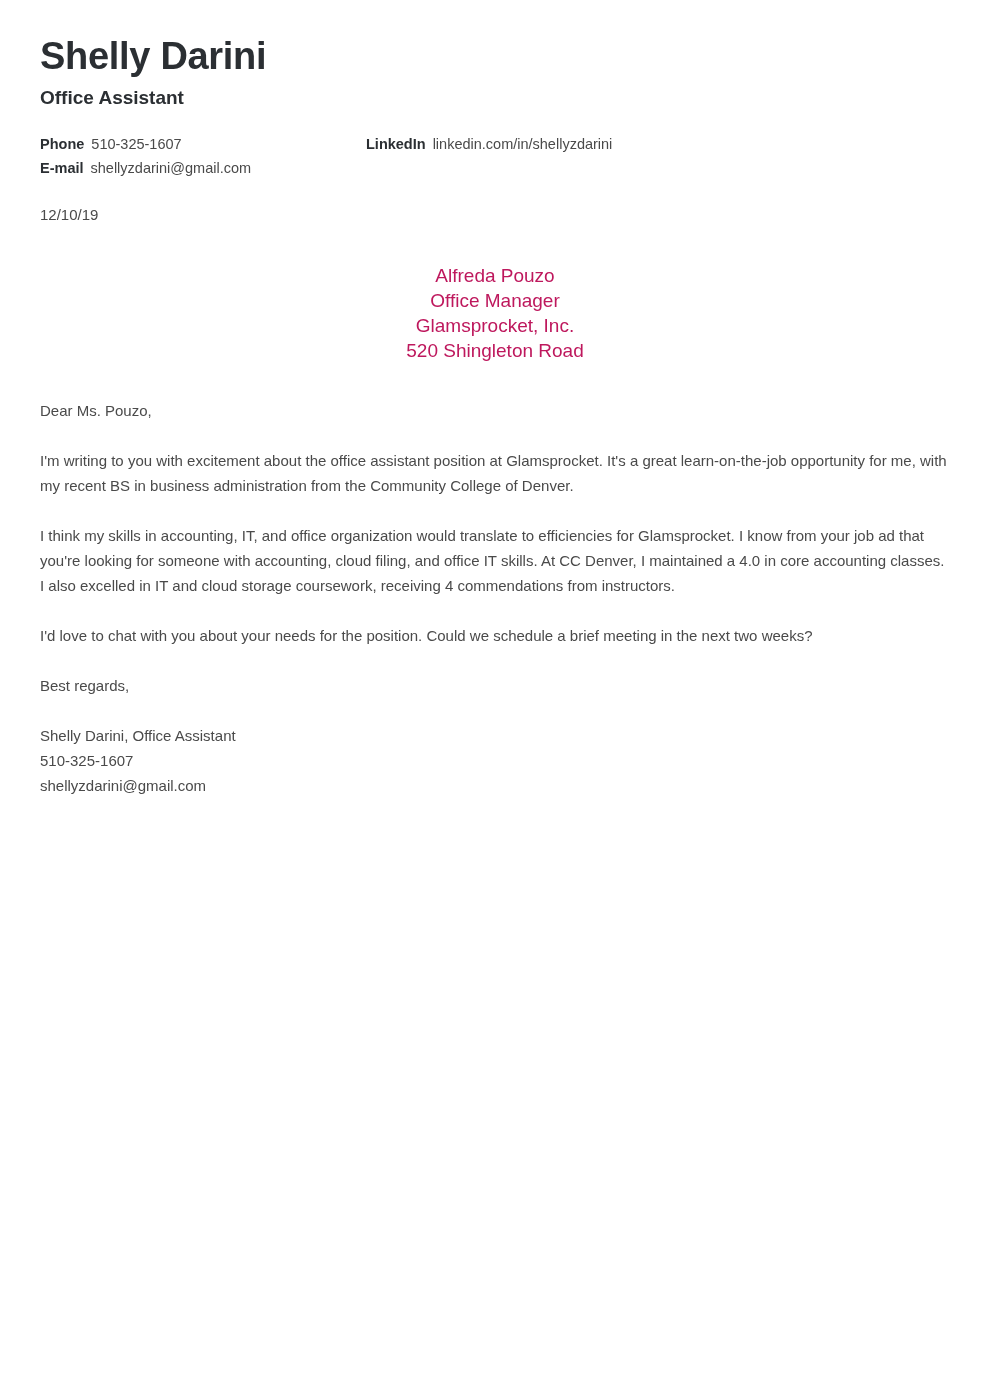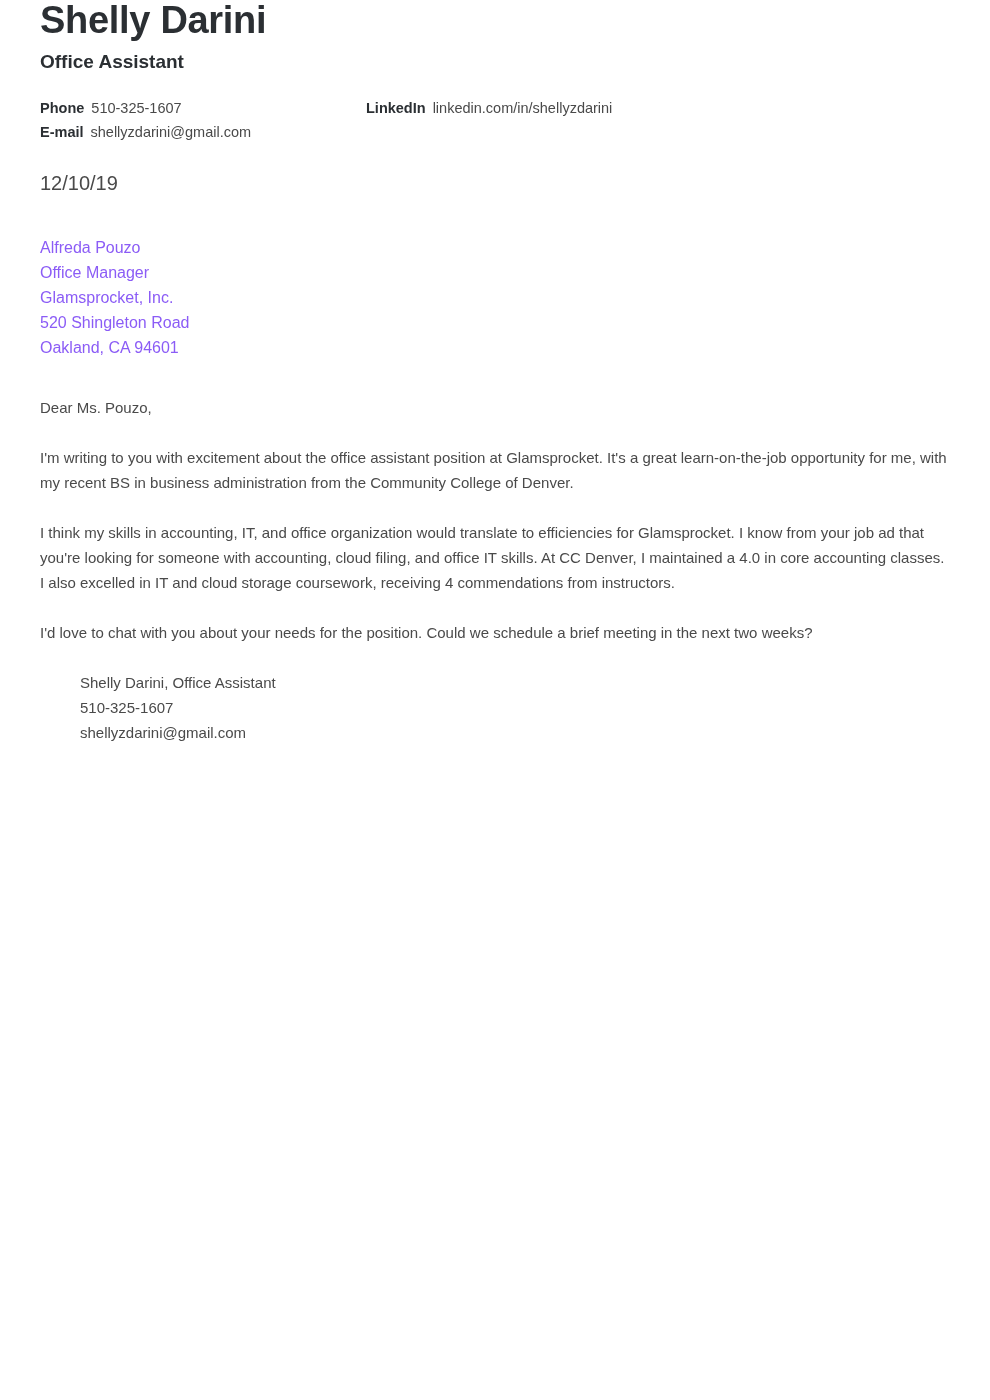"Shelly Darini" .letter-header { padding-top: none -> 36px }
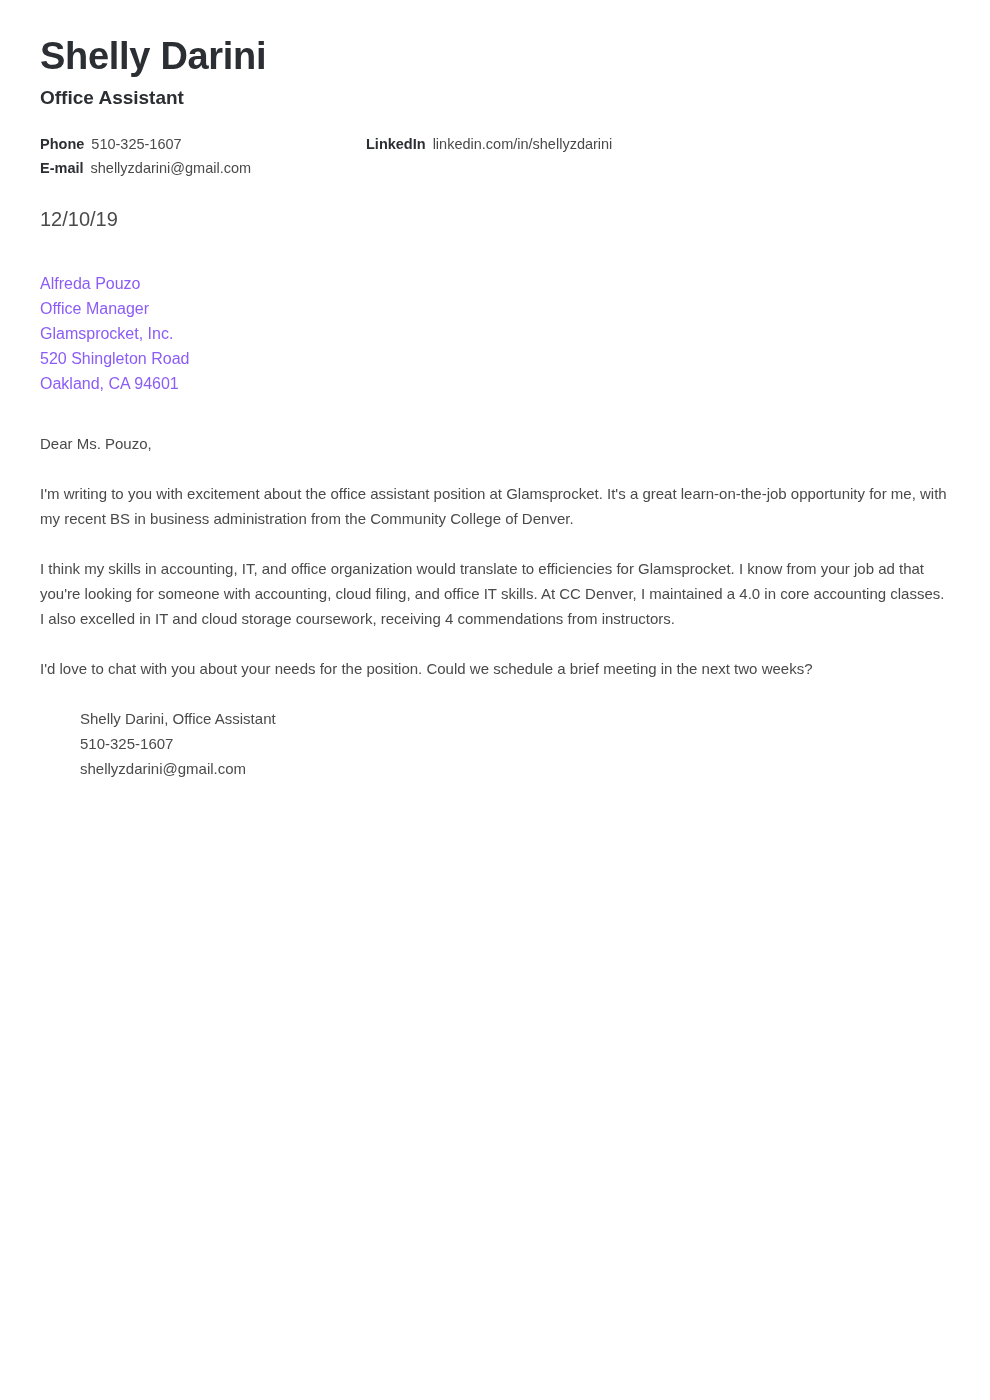"12/10/19" .letter-date { font-size: 20px -> 15px }
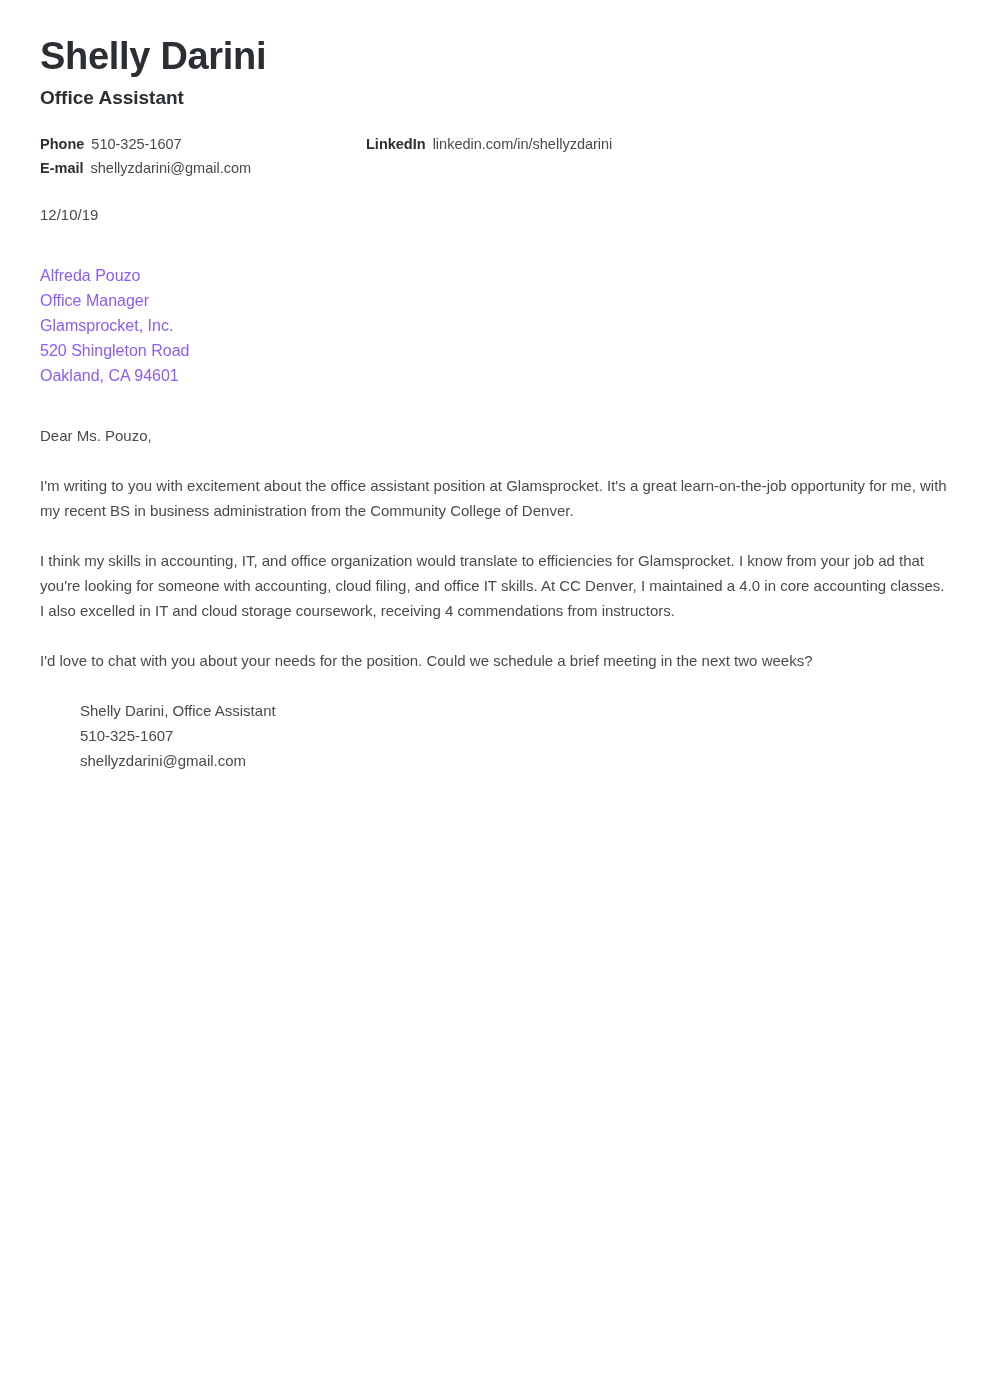"Alfreda Pouzo" .recipient-line { color: #8b5cf6 -> #be185d; font-size: 16px -> 19px; text-align: none -> center }
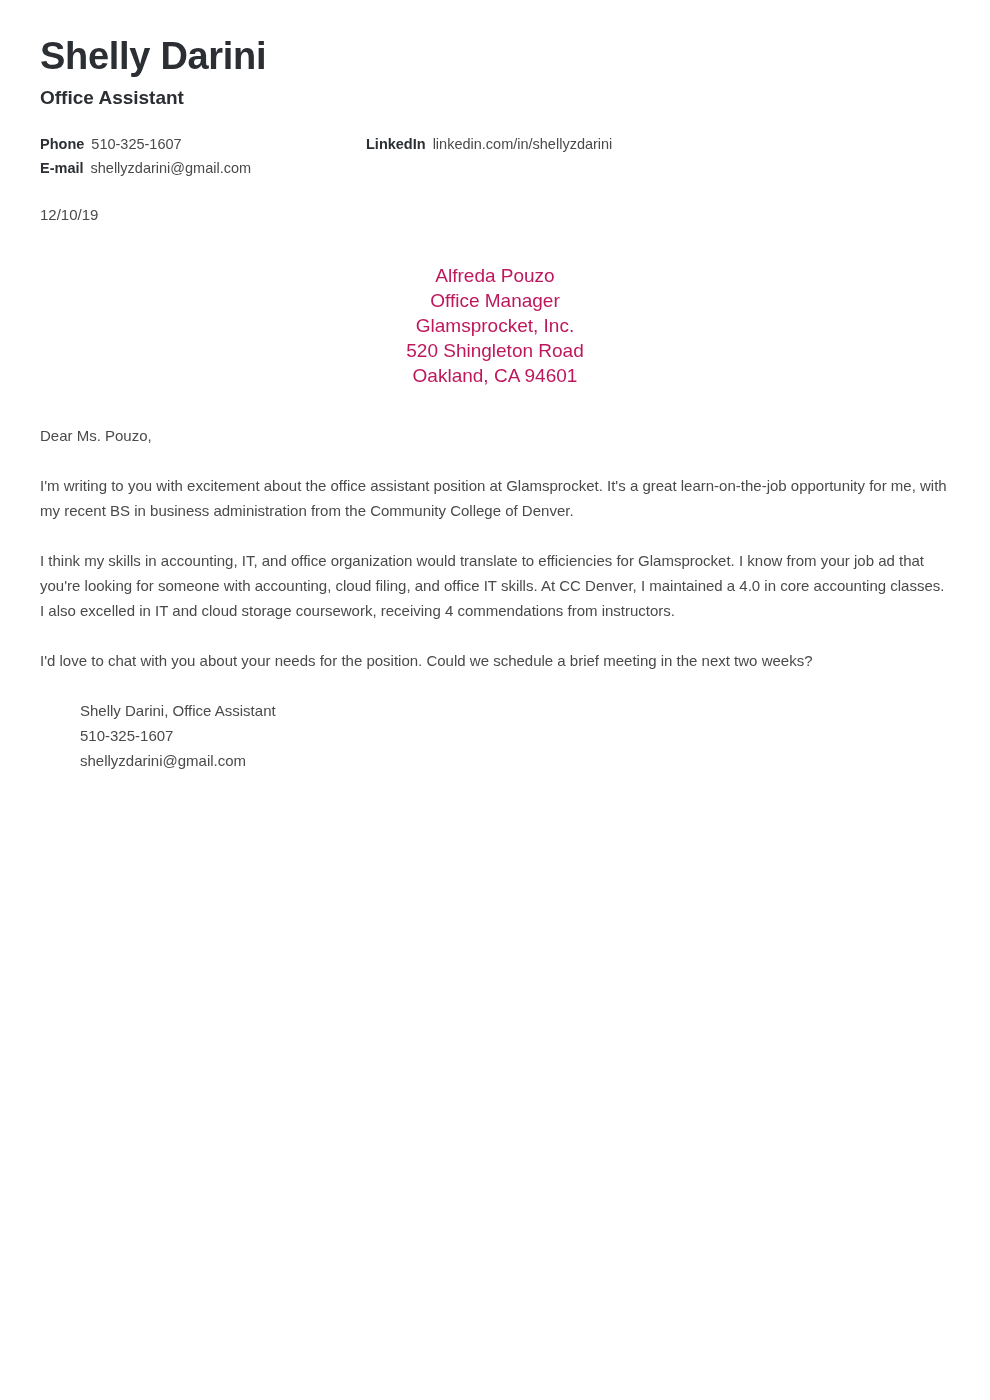"Oakland, CA 94601" div.recipient-line { html: <div>Oakland, CA 94601</div> -> none }
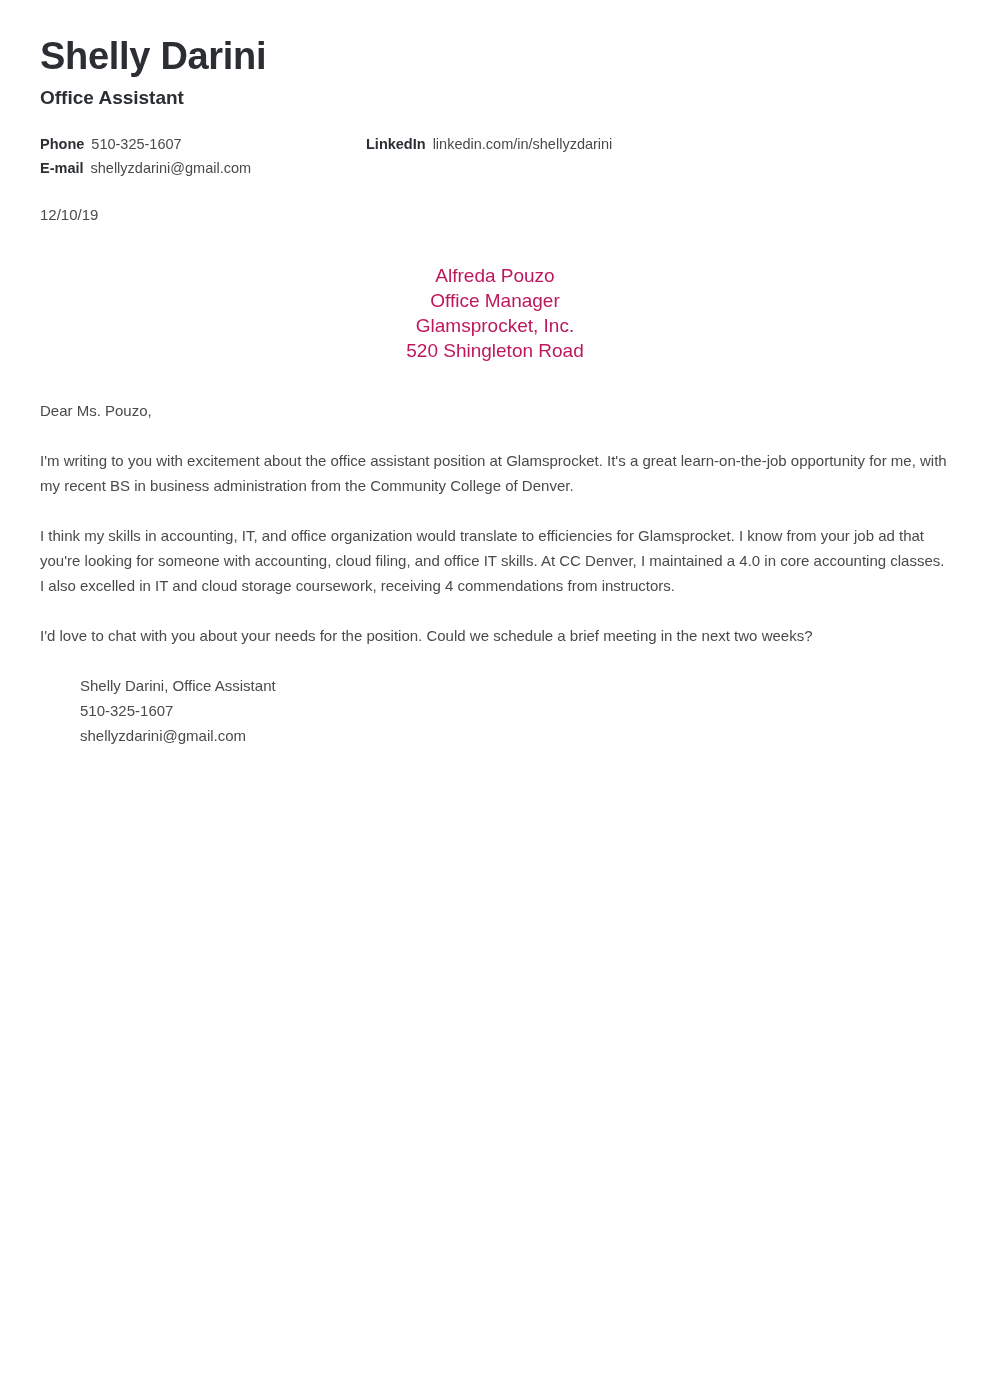"Best regards," p.signoff { html: none -> <p>Best regards,</p> }
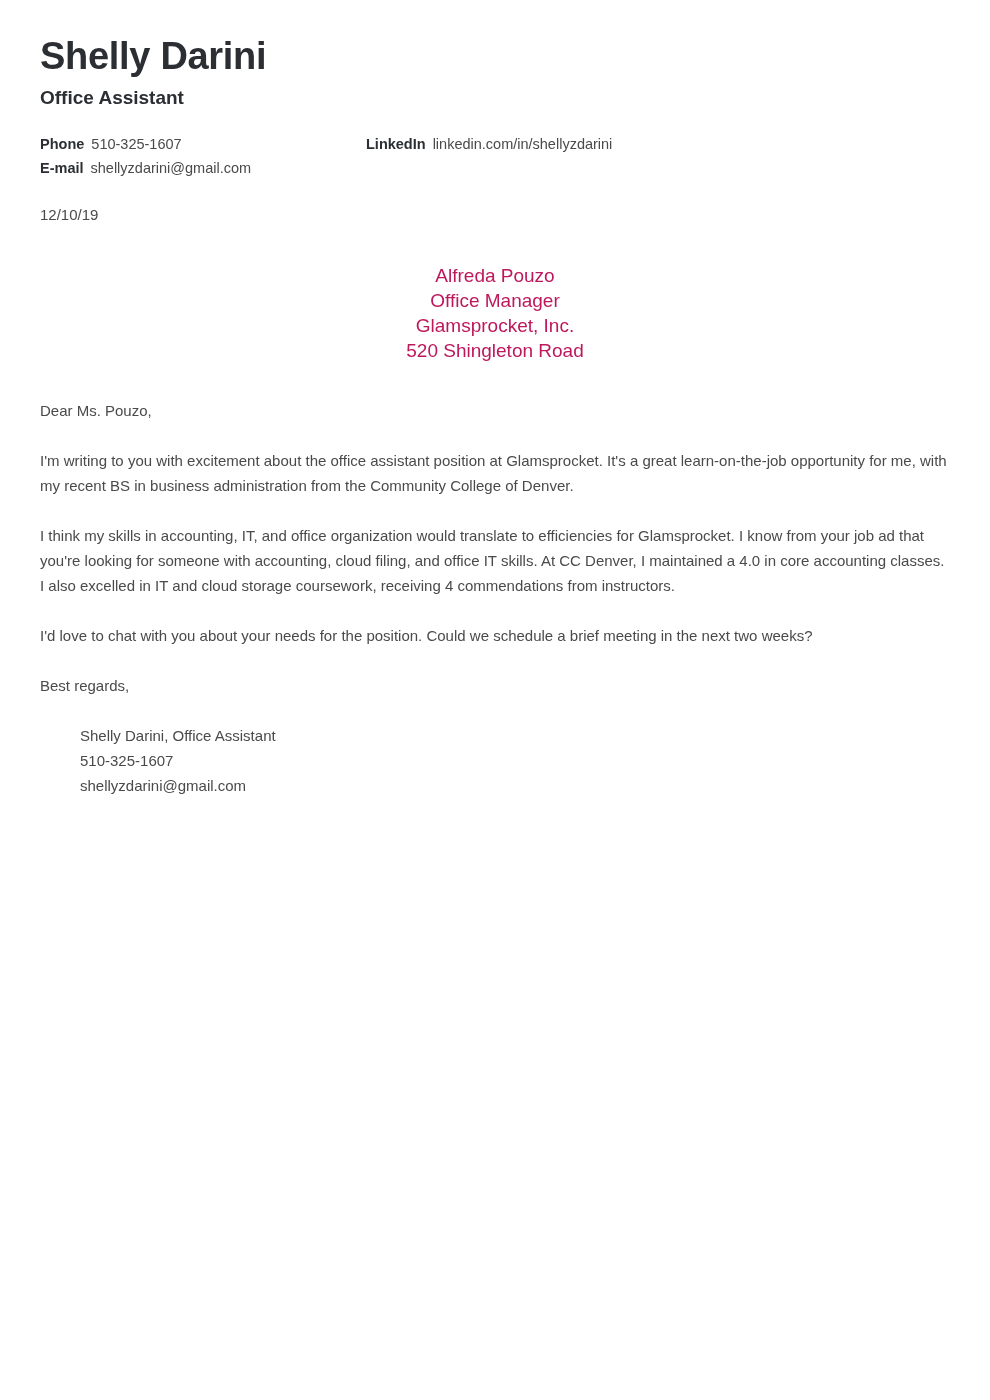"Shelly Darini, Office Assistant" .signature-line { margin-left: 40px -> none }
